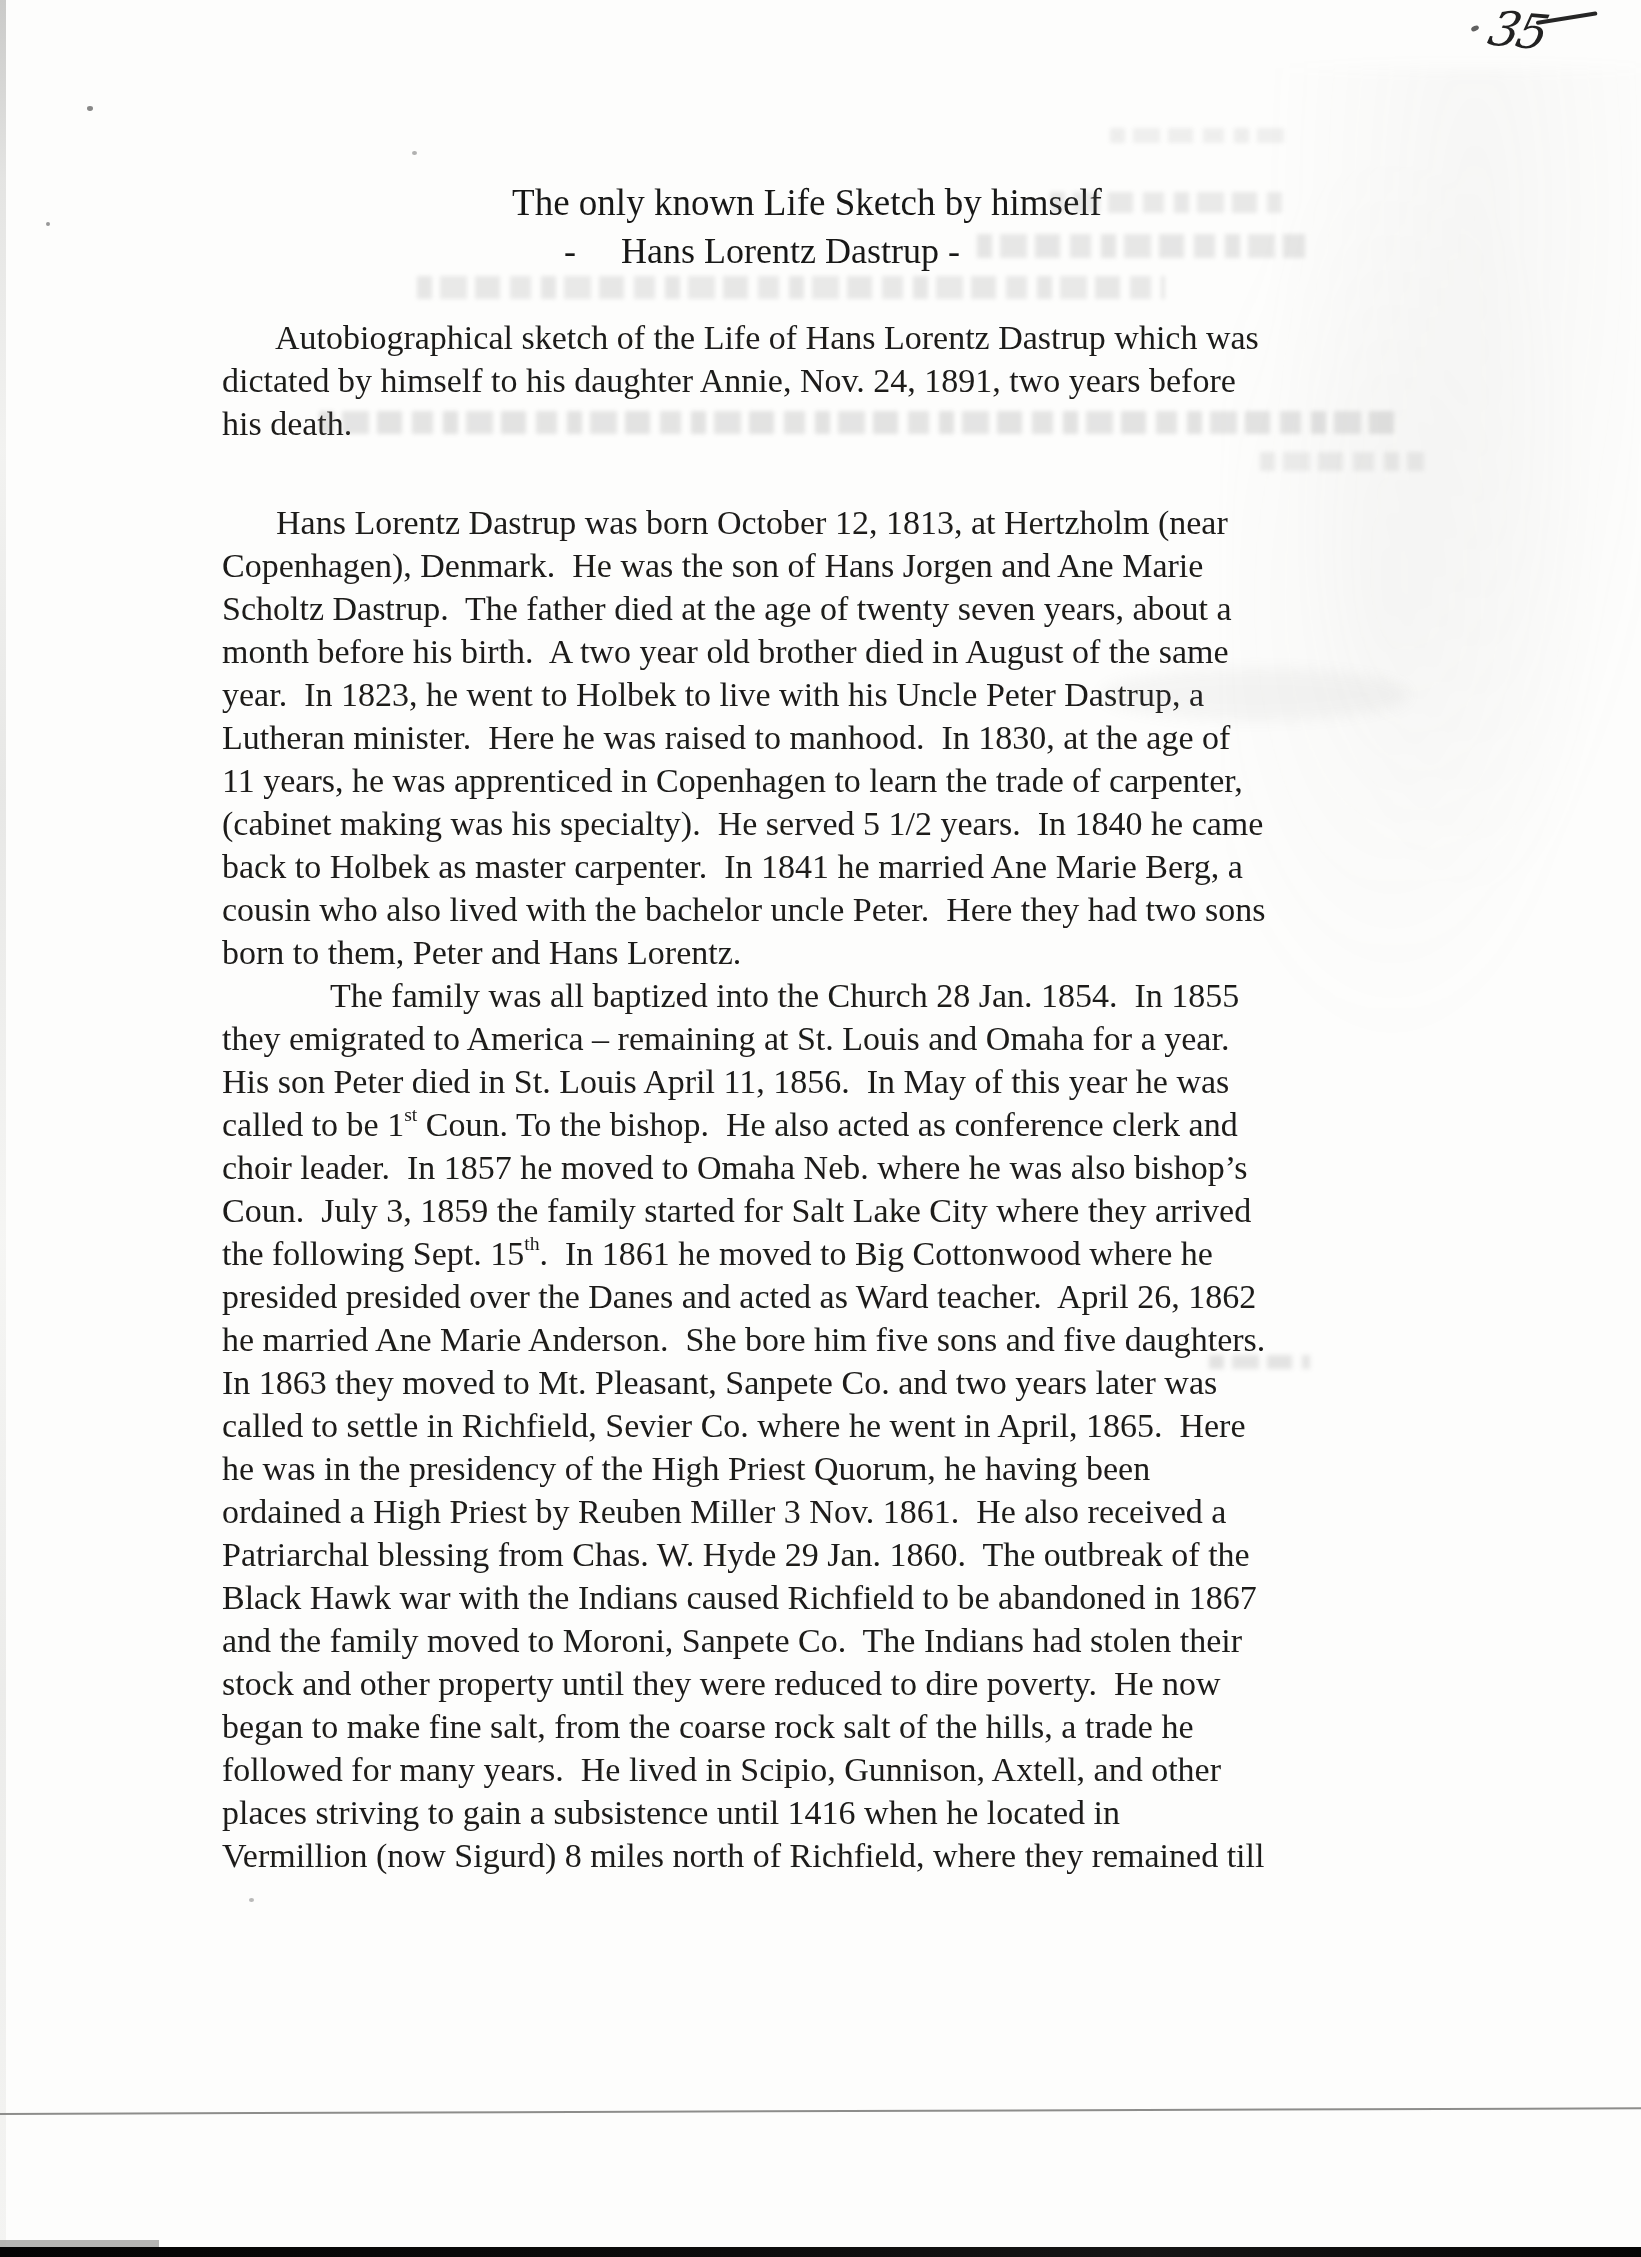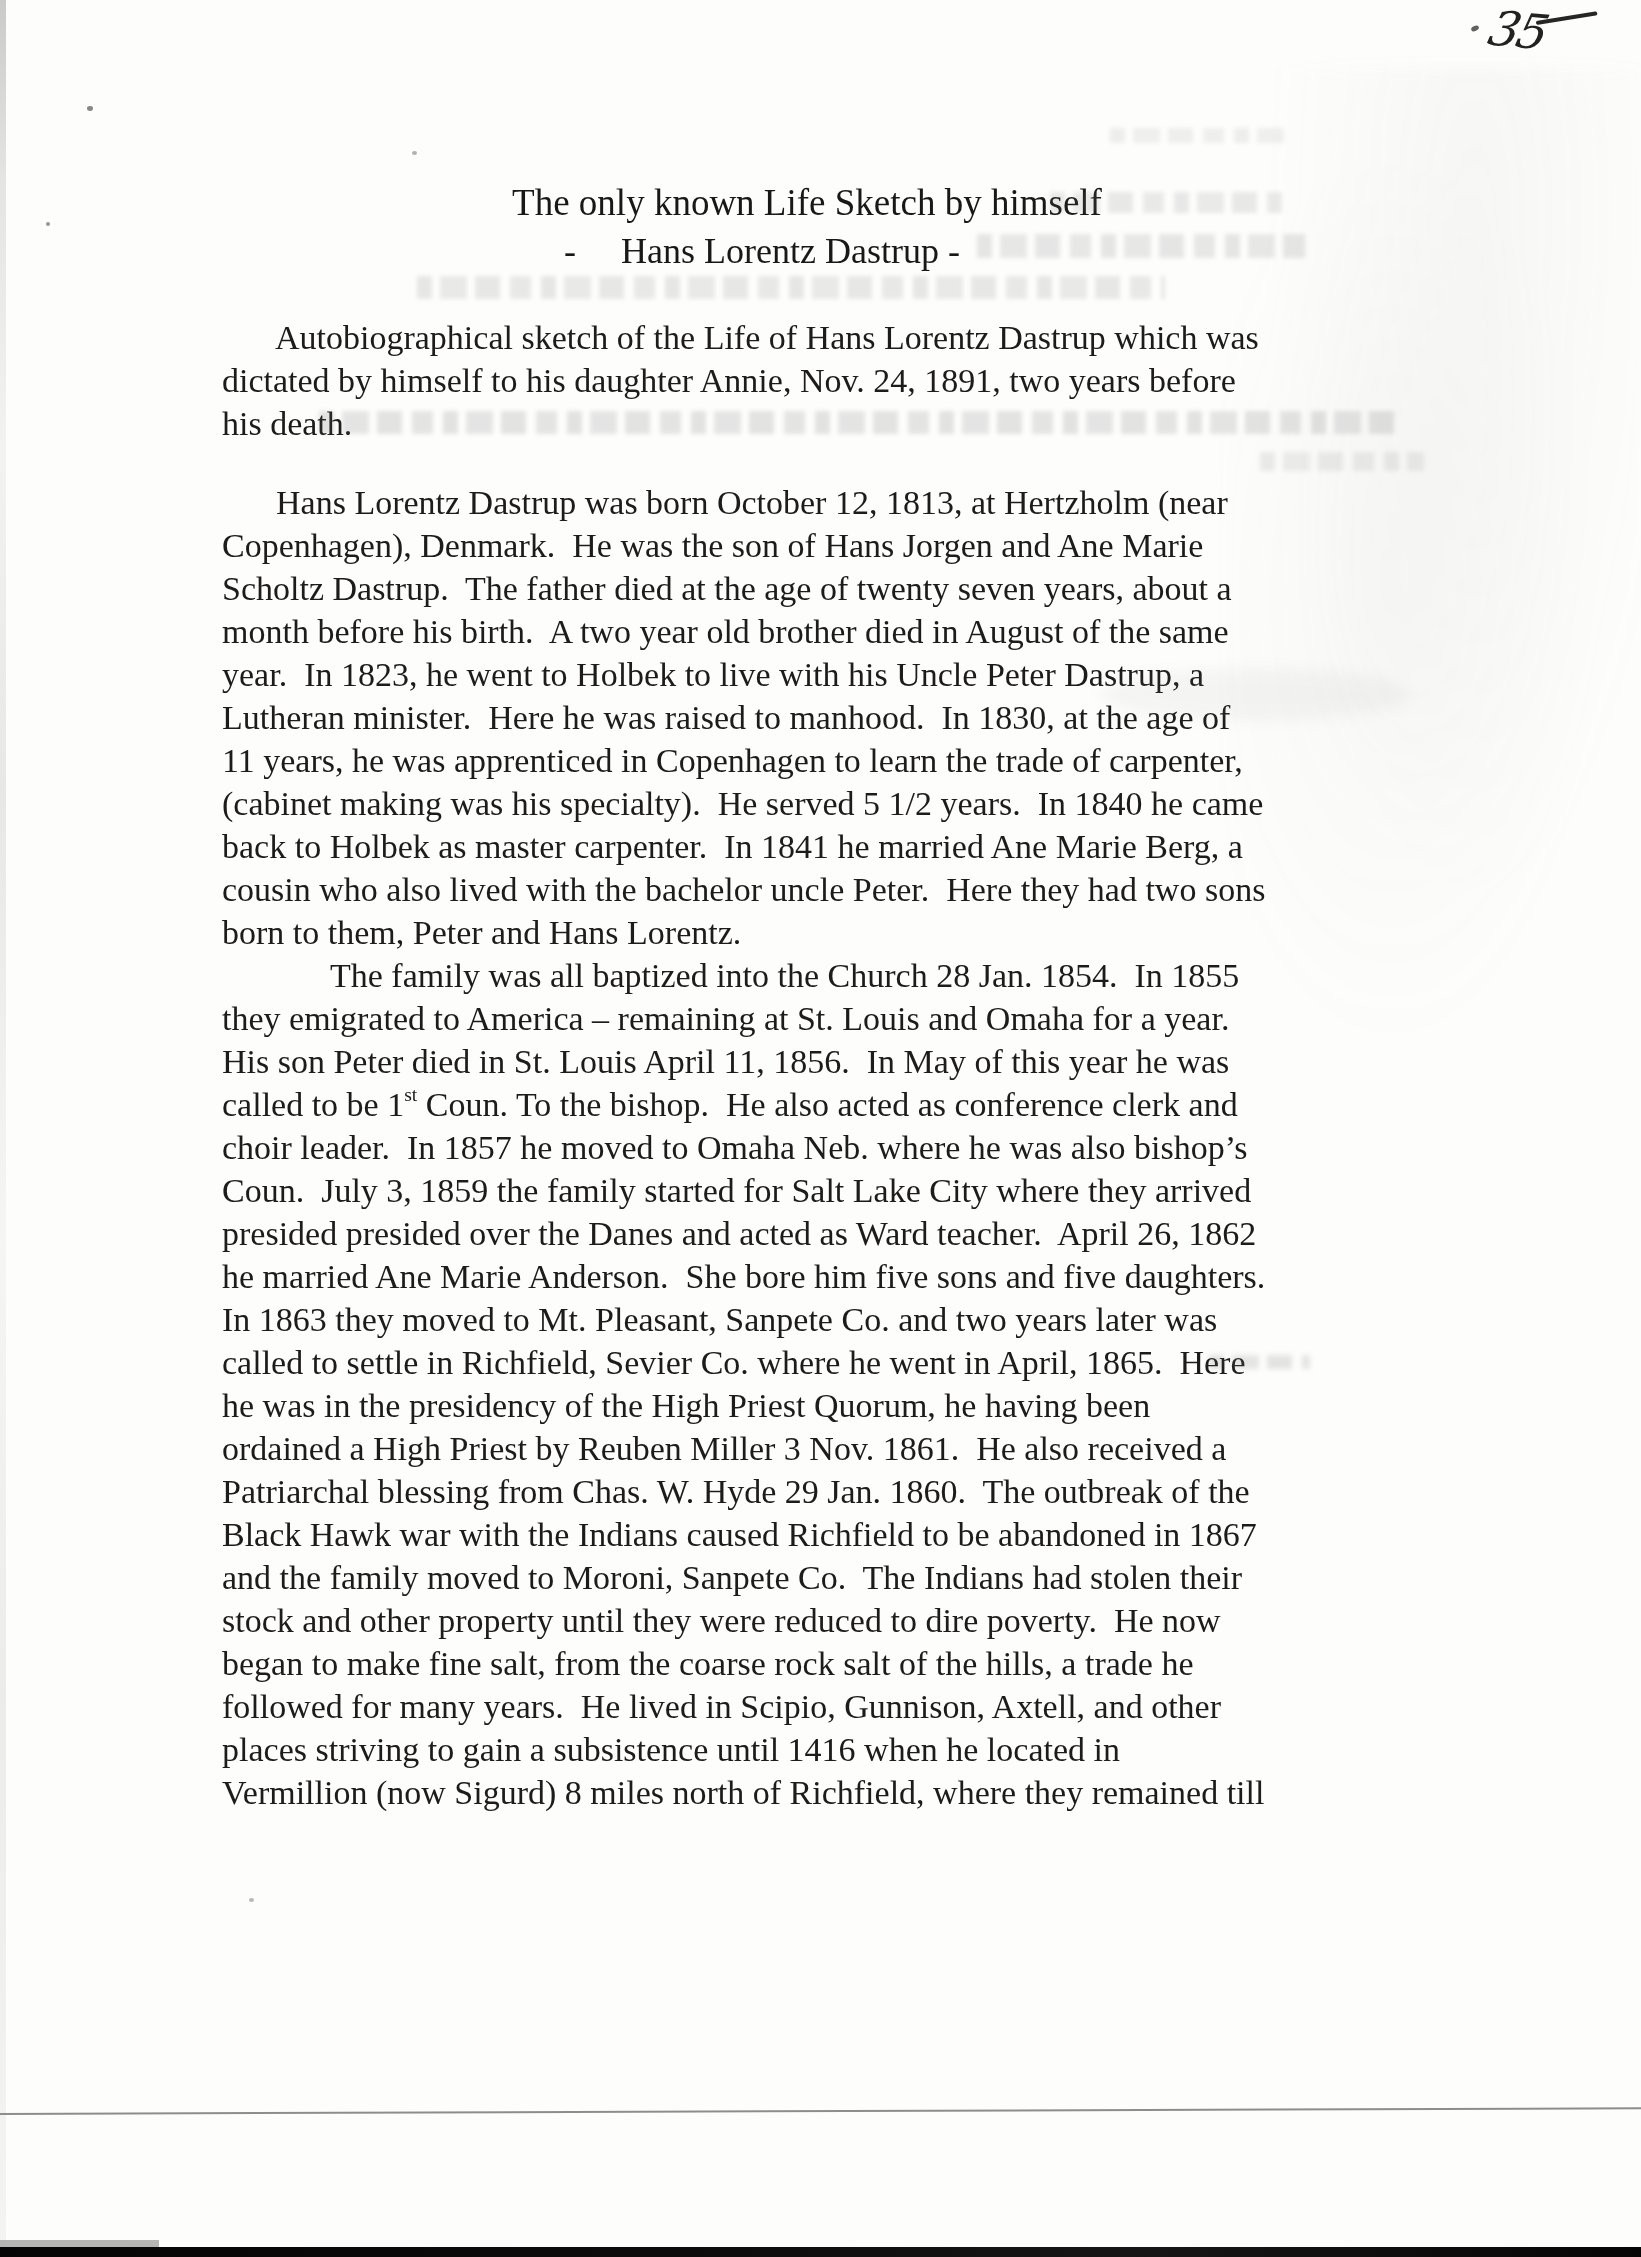"Autobiographical sketch of the Life" .para:first-child { margin-bottom: 36px -> 56px }
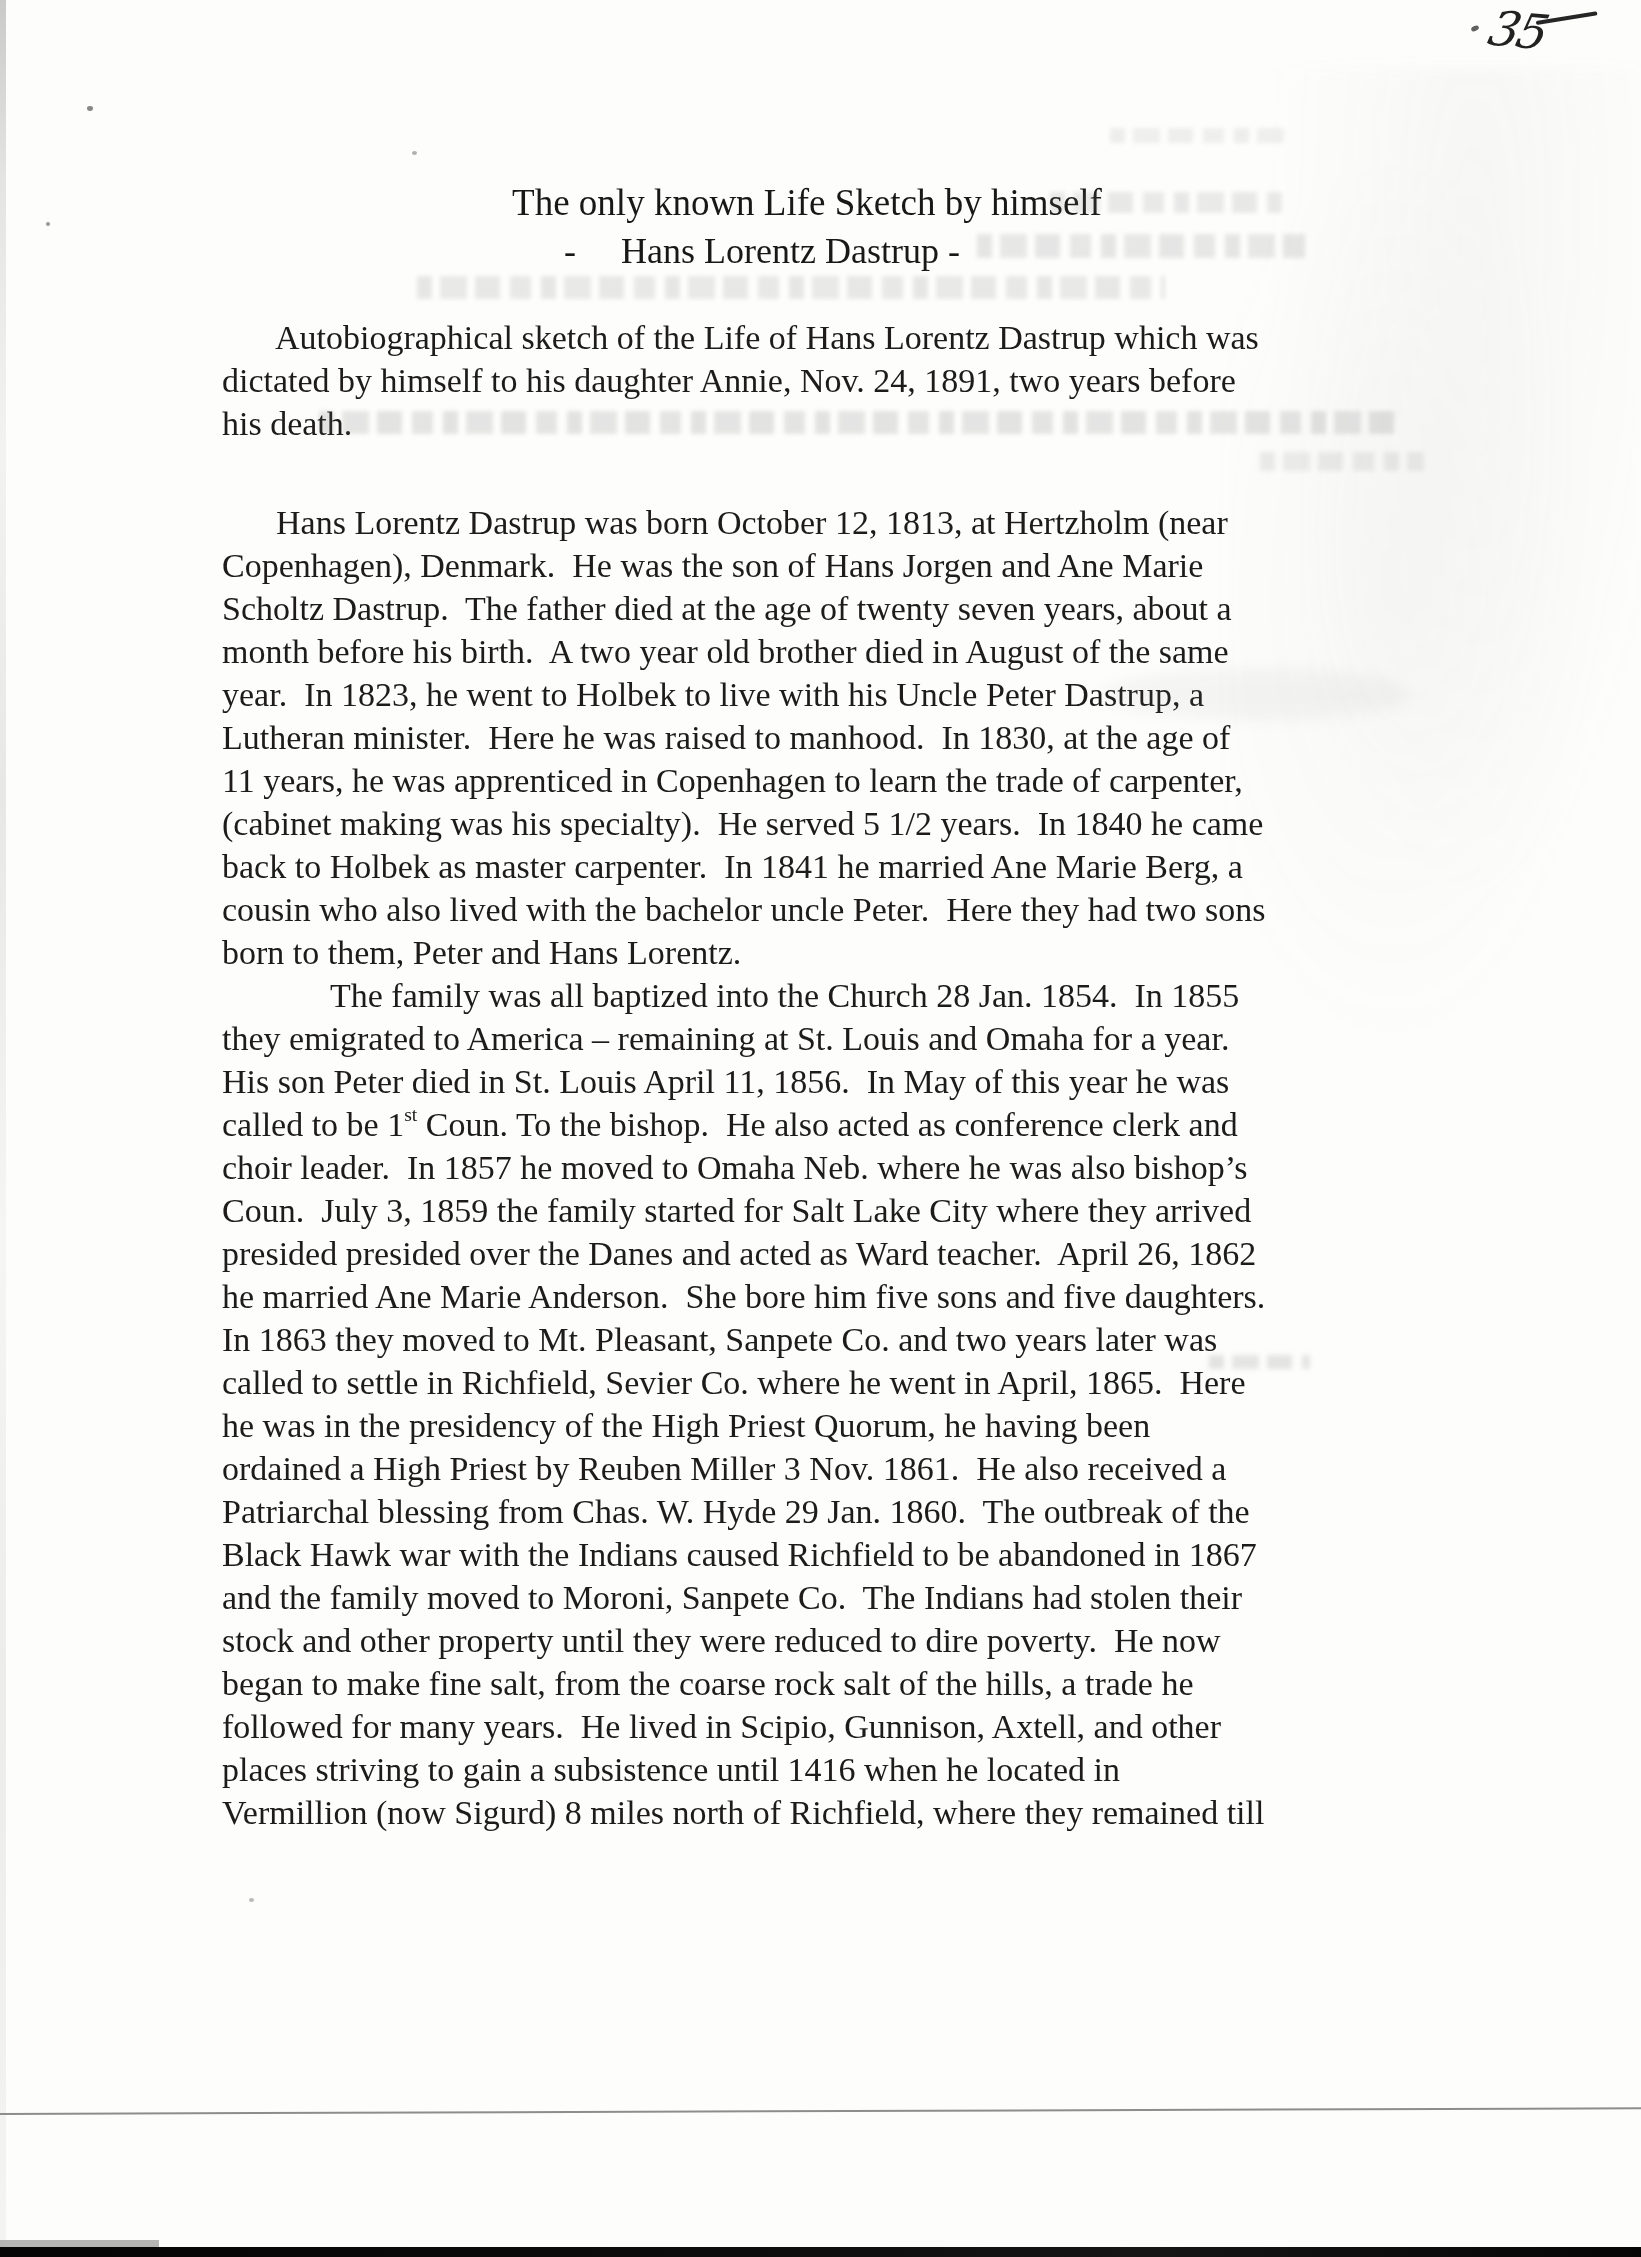"the following Sept. 15th. In" div.line { html: none -> <div>the following Sept. 15<sup>th</sup>. In 1861 he moved to Big Cottonwood where he</div> }
